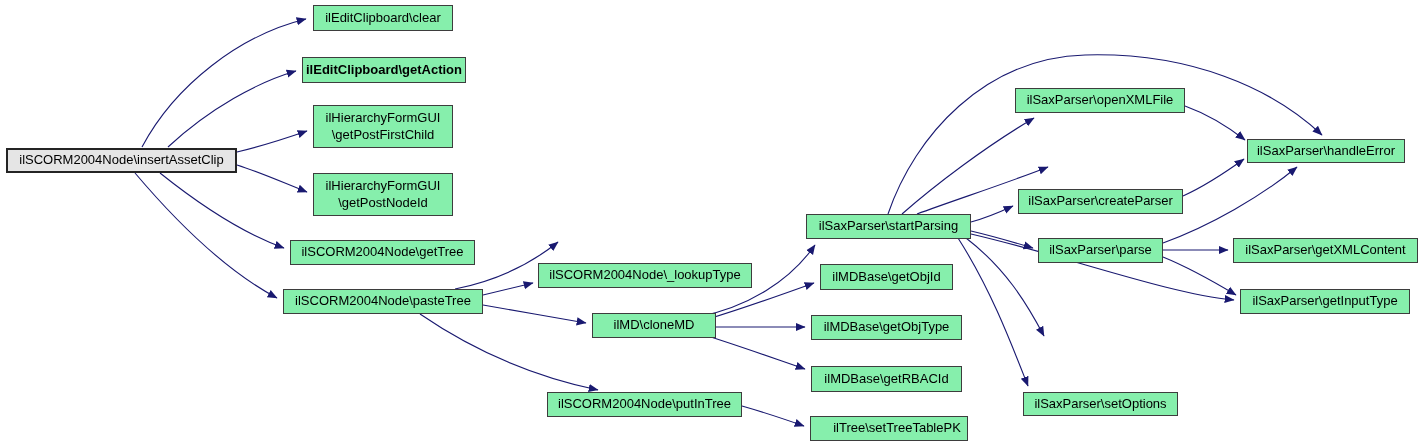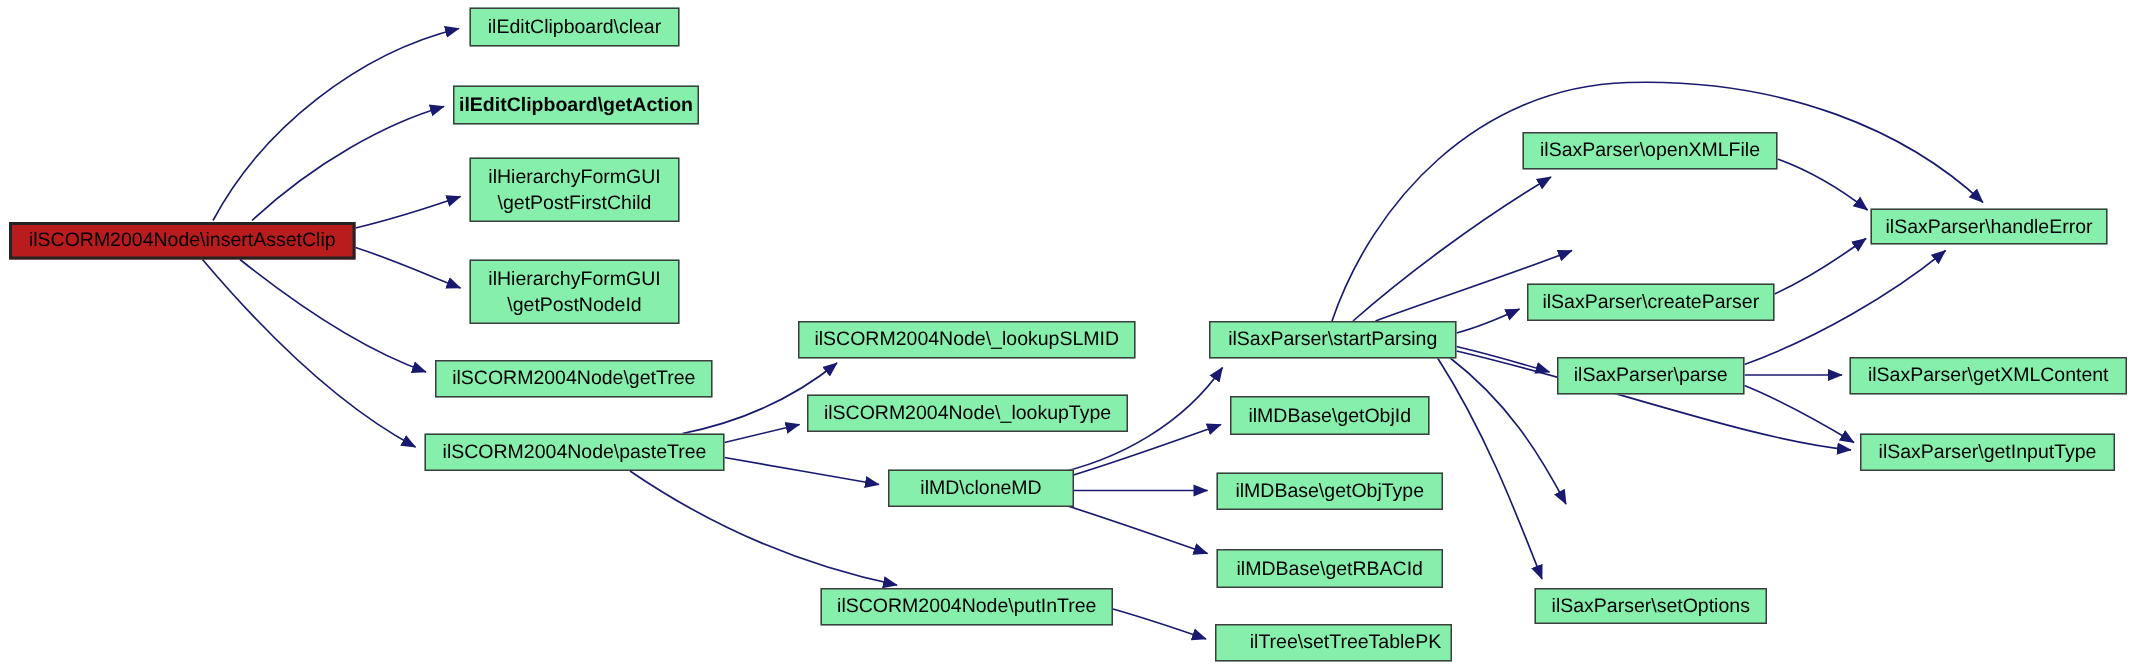"ilSCORM2004Node\insertAssetClip" .node.hl { background: #b91c1c -> #e5e5e5 }
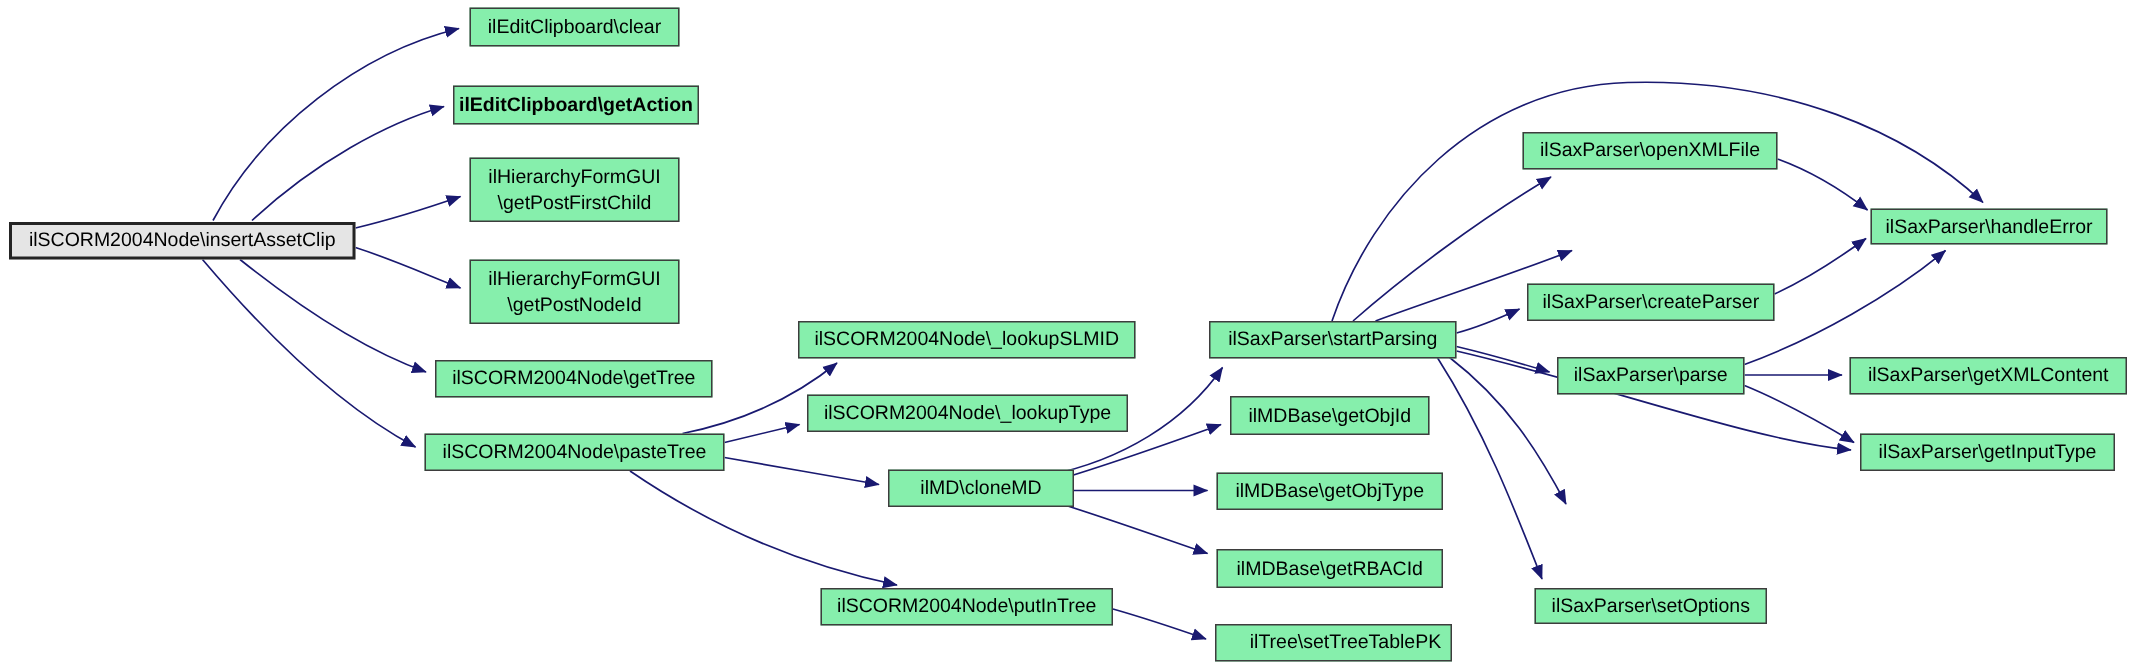"ilSCORM2004Node\_lookupSLMID" div.node { html: <div>ilSCORM2004Node\_lookupSLMID</div> -> none }
